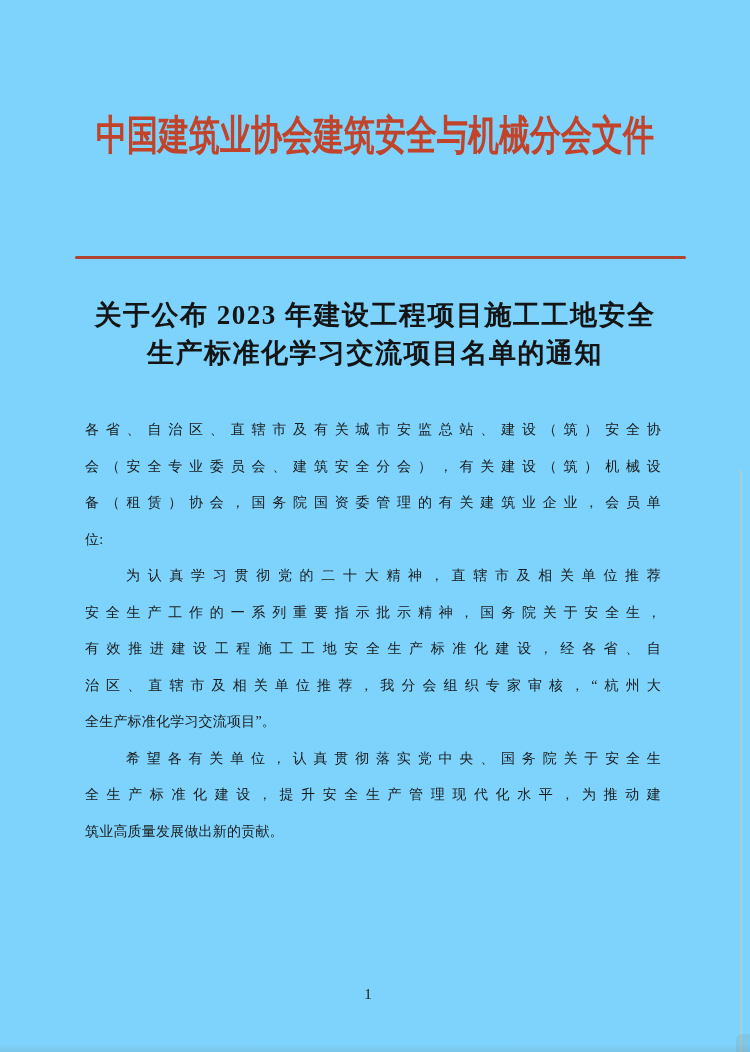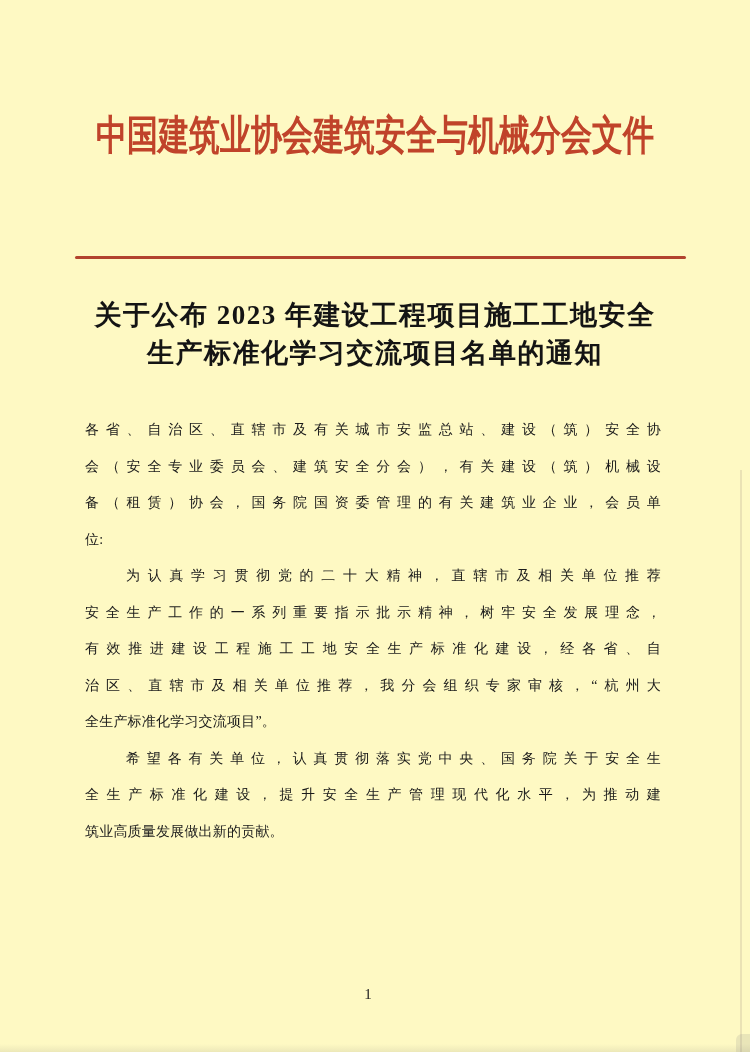"中国建筑业协会建筑安全与机械分会文件" .page { background: #fef9c3 -> #7dd3fc }
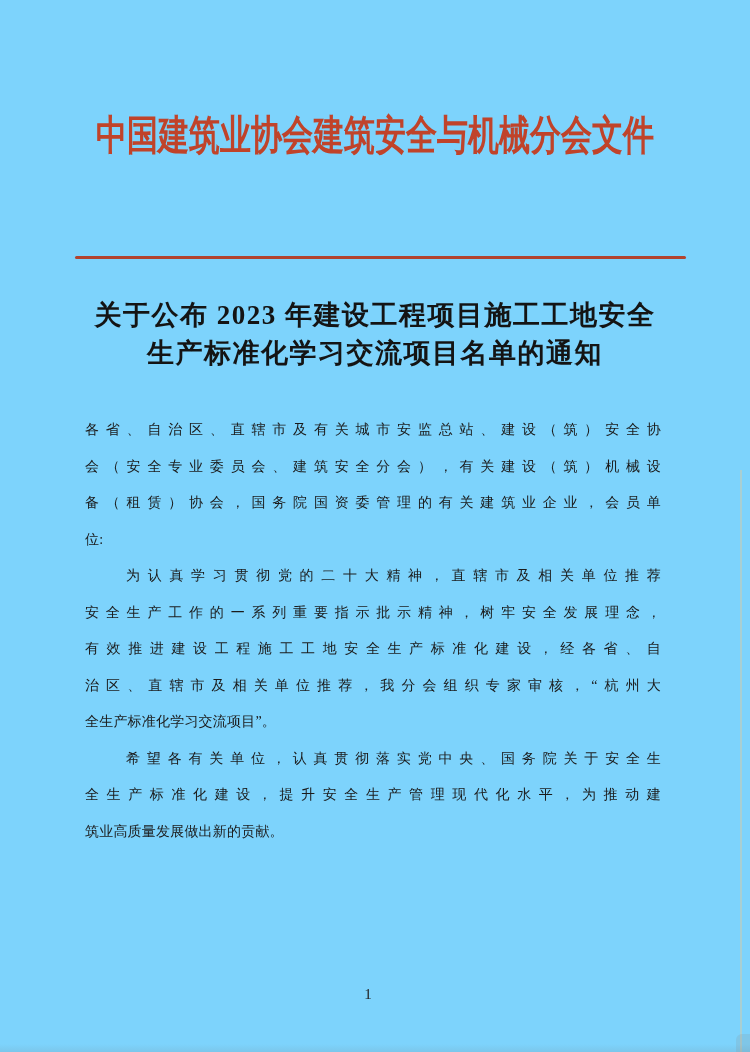"安全生产工作的一系列重要指示批示精神，树牢安全发展理念，" div.bl { text: 树牢安全发展理念 -> 国务院关于安全生 }
